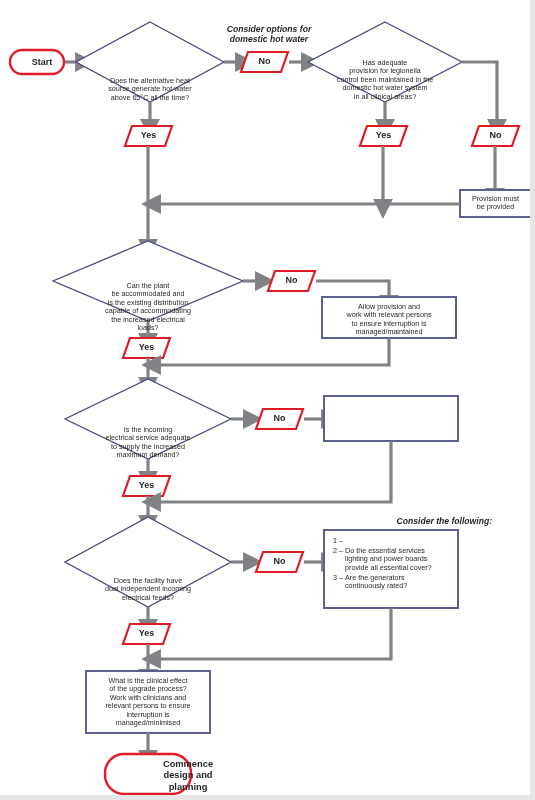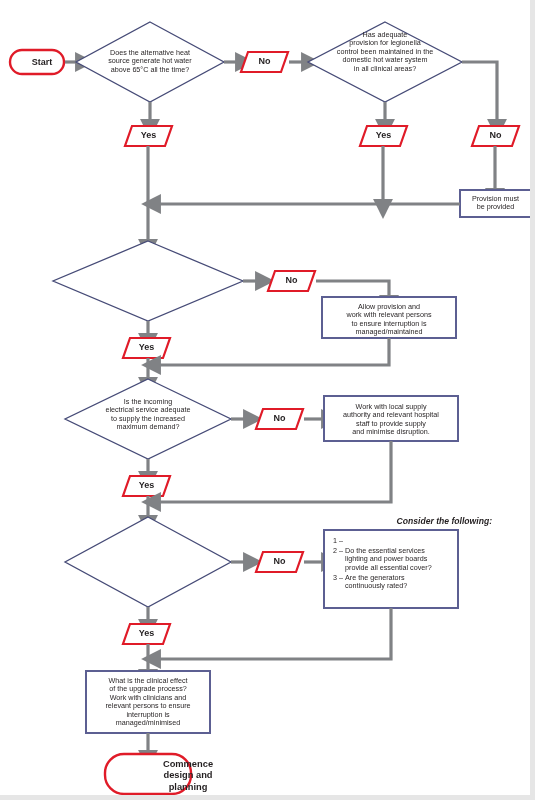"Consider options for" div.lbl { html: none -> <div> <div>Consider options for</div> <div>domestic hot water</div> </div> }
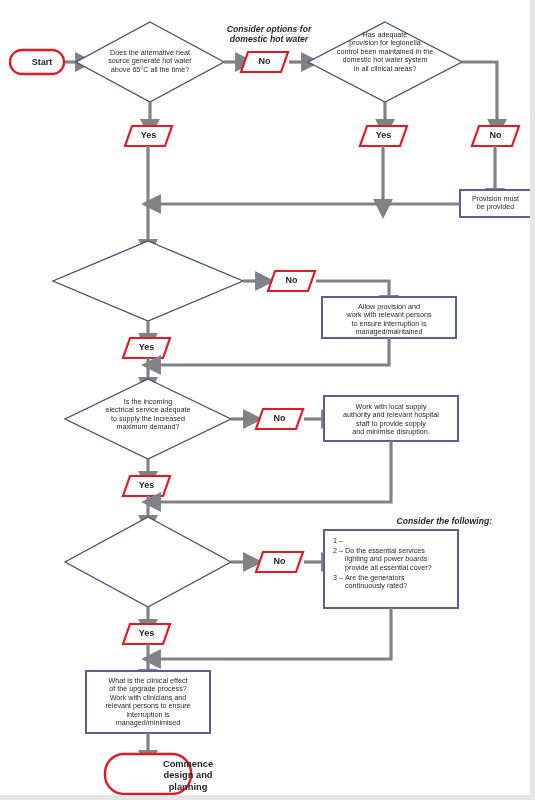"Has adequate" .diamond-text { margin-top: none -> 28px }
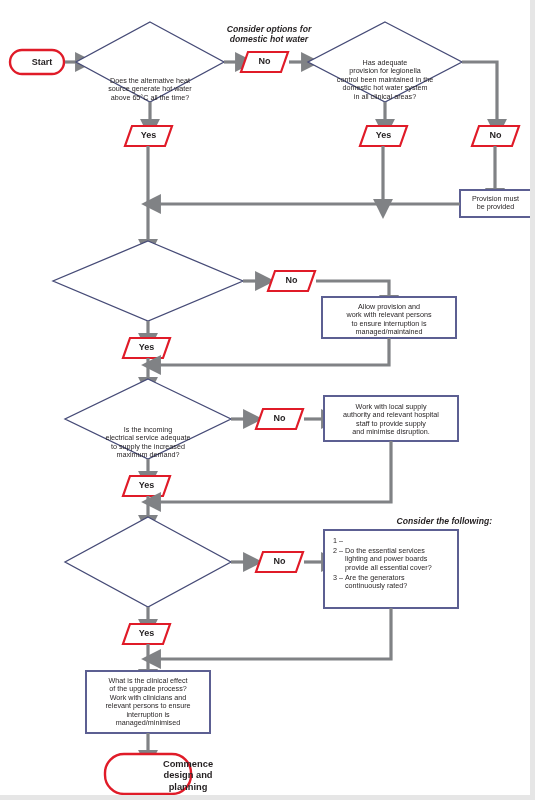"Can the plant" div.lbl { html: none -> <div> <div>Can the plant</div> <div>be accommodated and</div> <div>is the existing distribution</div> <div>capable of accommodating</div> <div>the increased electrical</div> <div>loads?</div> </div> }
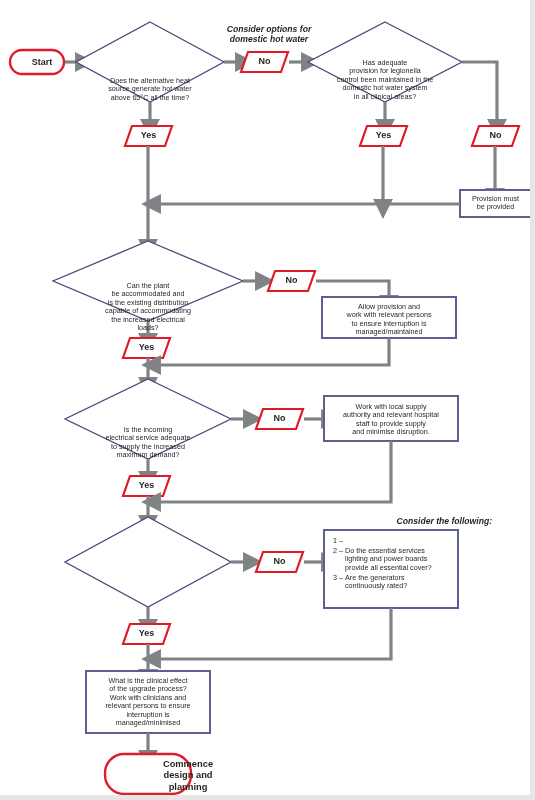"Work with local supply" div.lbl { html: <div> <div>Work with local supply</div> <div>authority and relevant hospital</div> <div>staff to provide supply</div> <div>and minimise disruption.</div> </div> -> none }
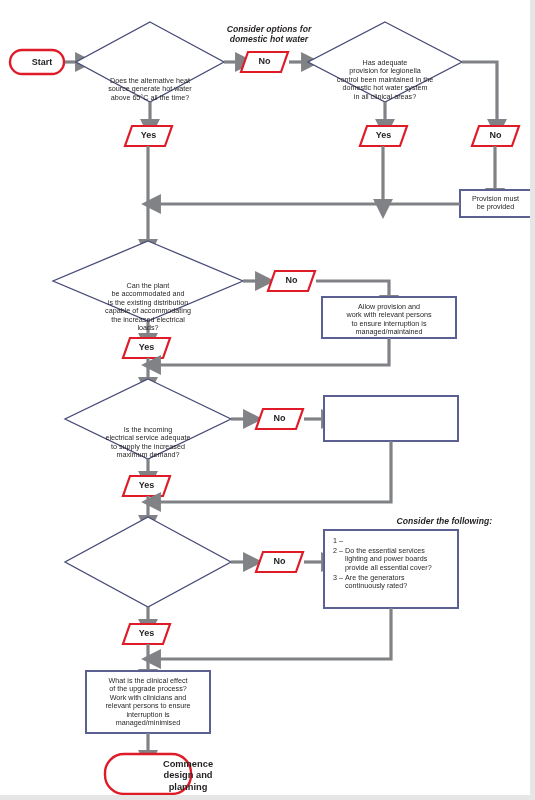"Does the facility have" div.lbl { html: none -> <div> <div>Does the facility have</div> <div>dual independent incoming</div> <div>electrical feeds?</div> </div> }
